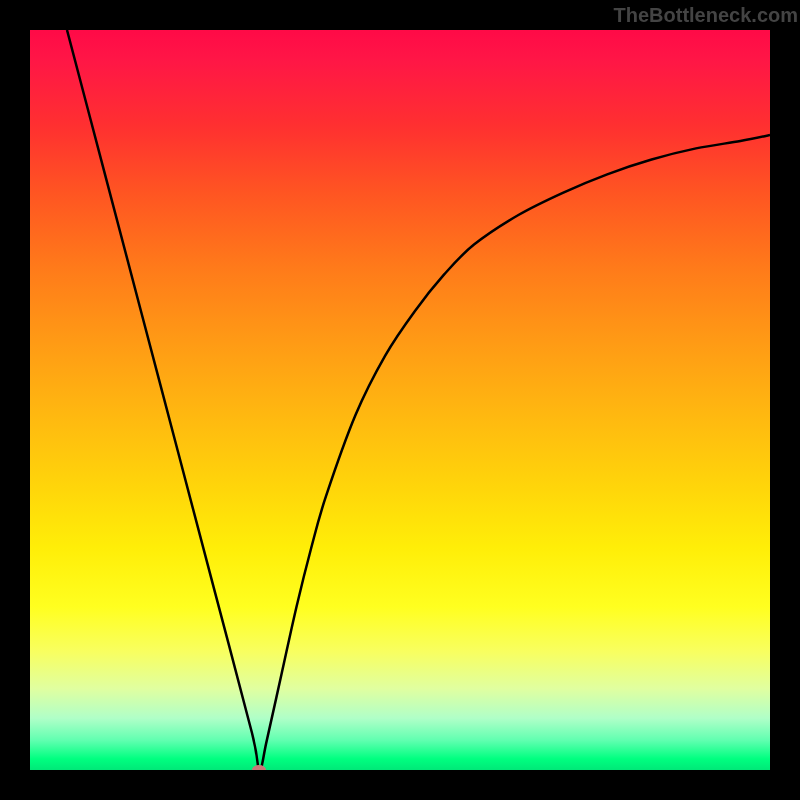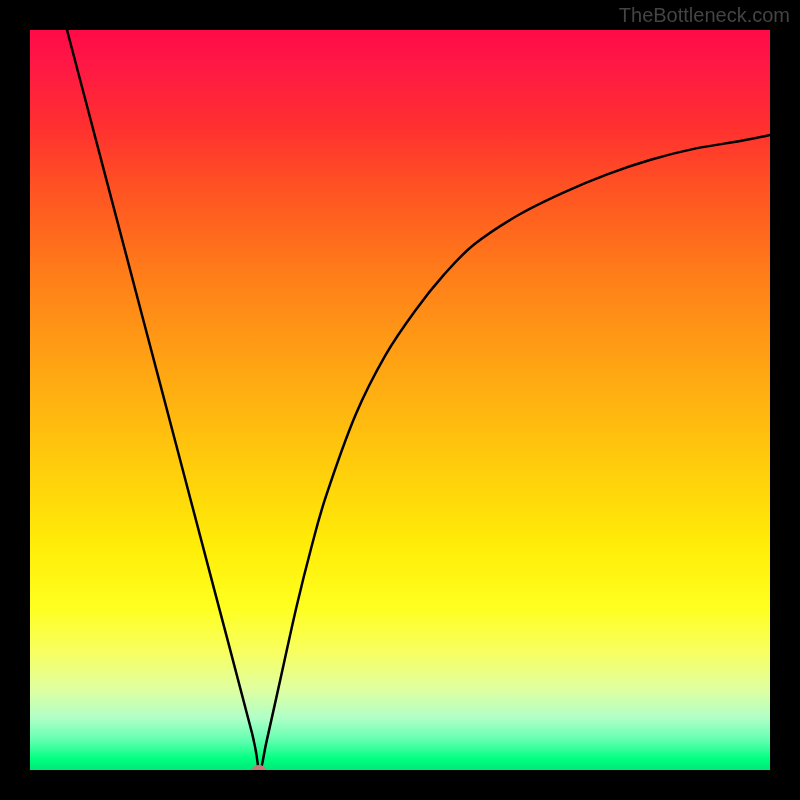"TheBottleneck.com" .watermark { font-weight: normal -> bold; right: 10px -> 2px }
